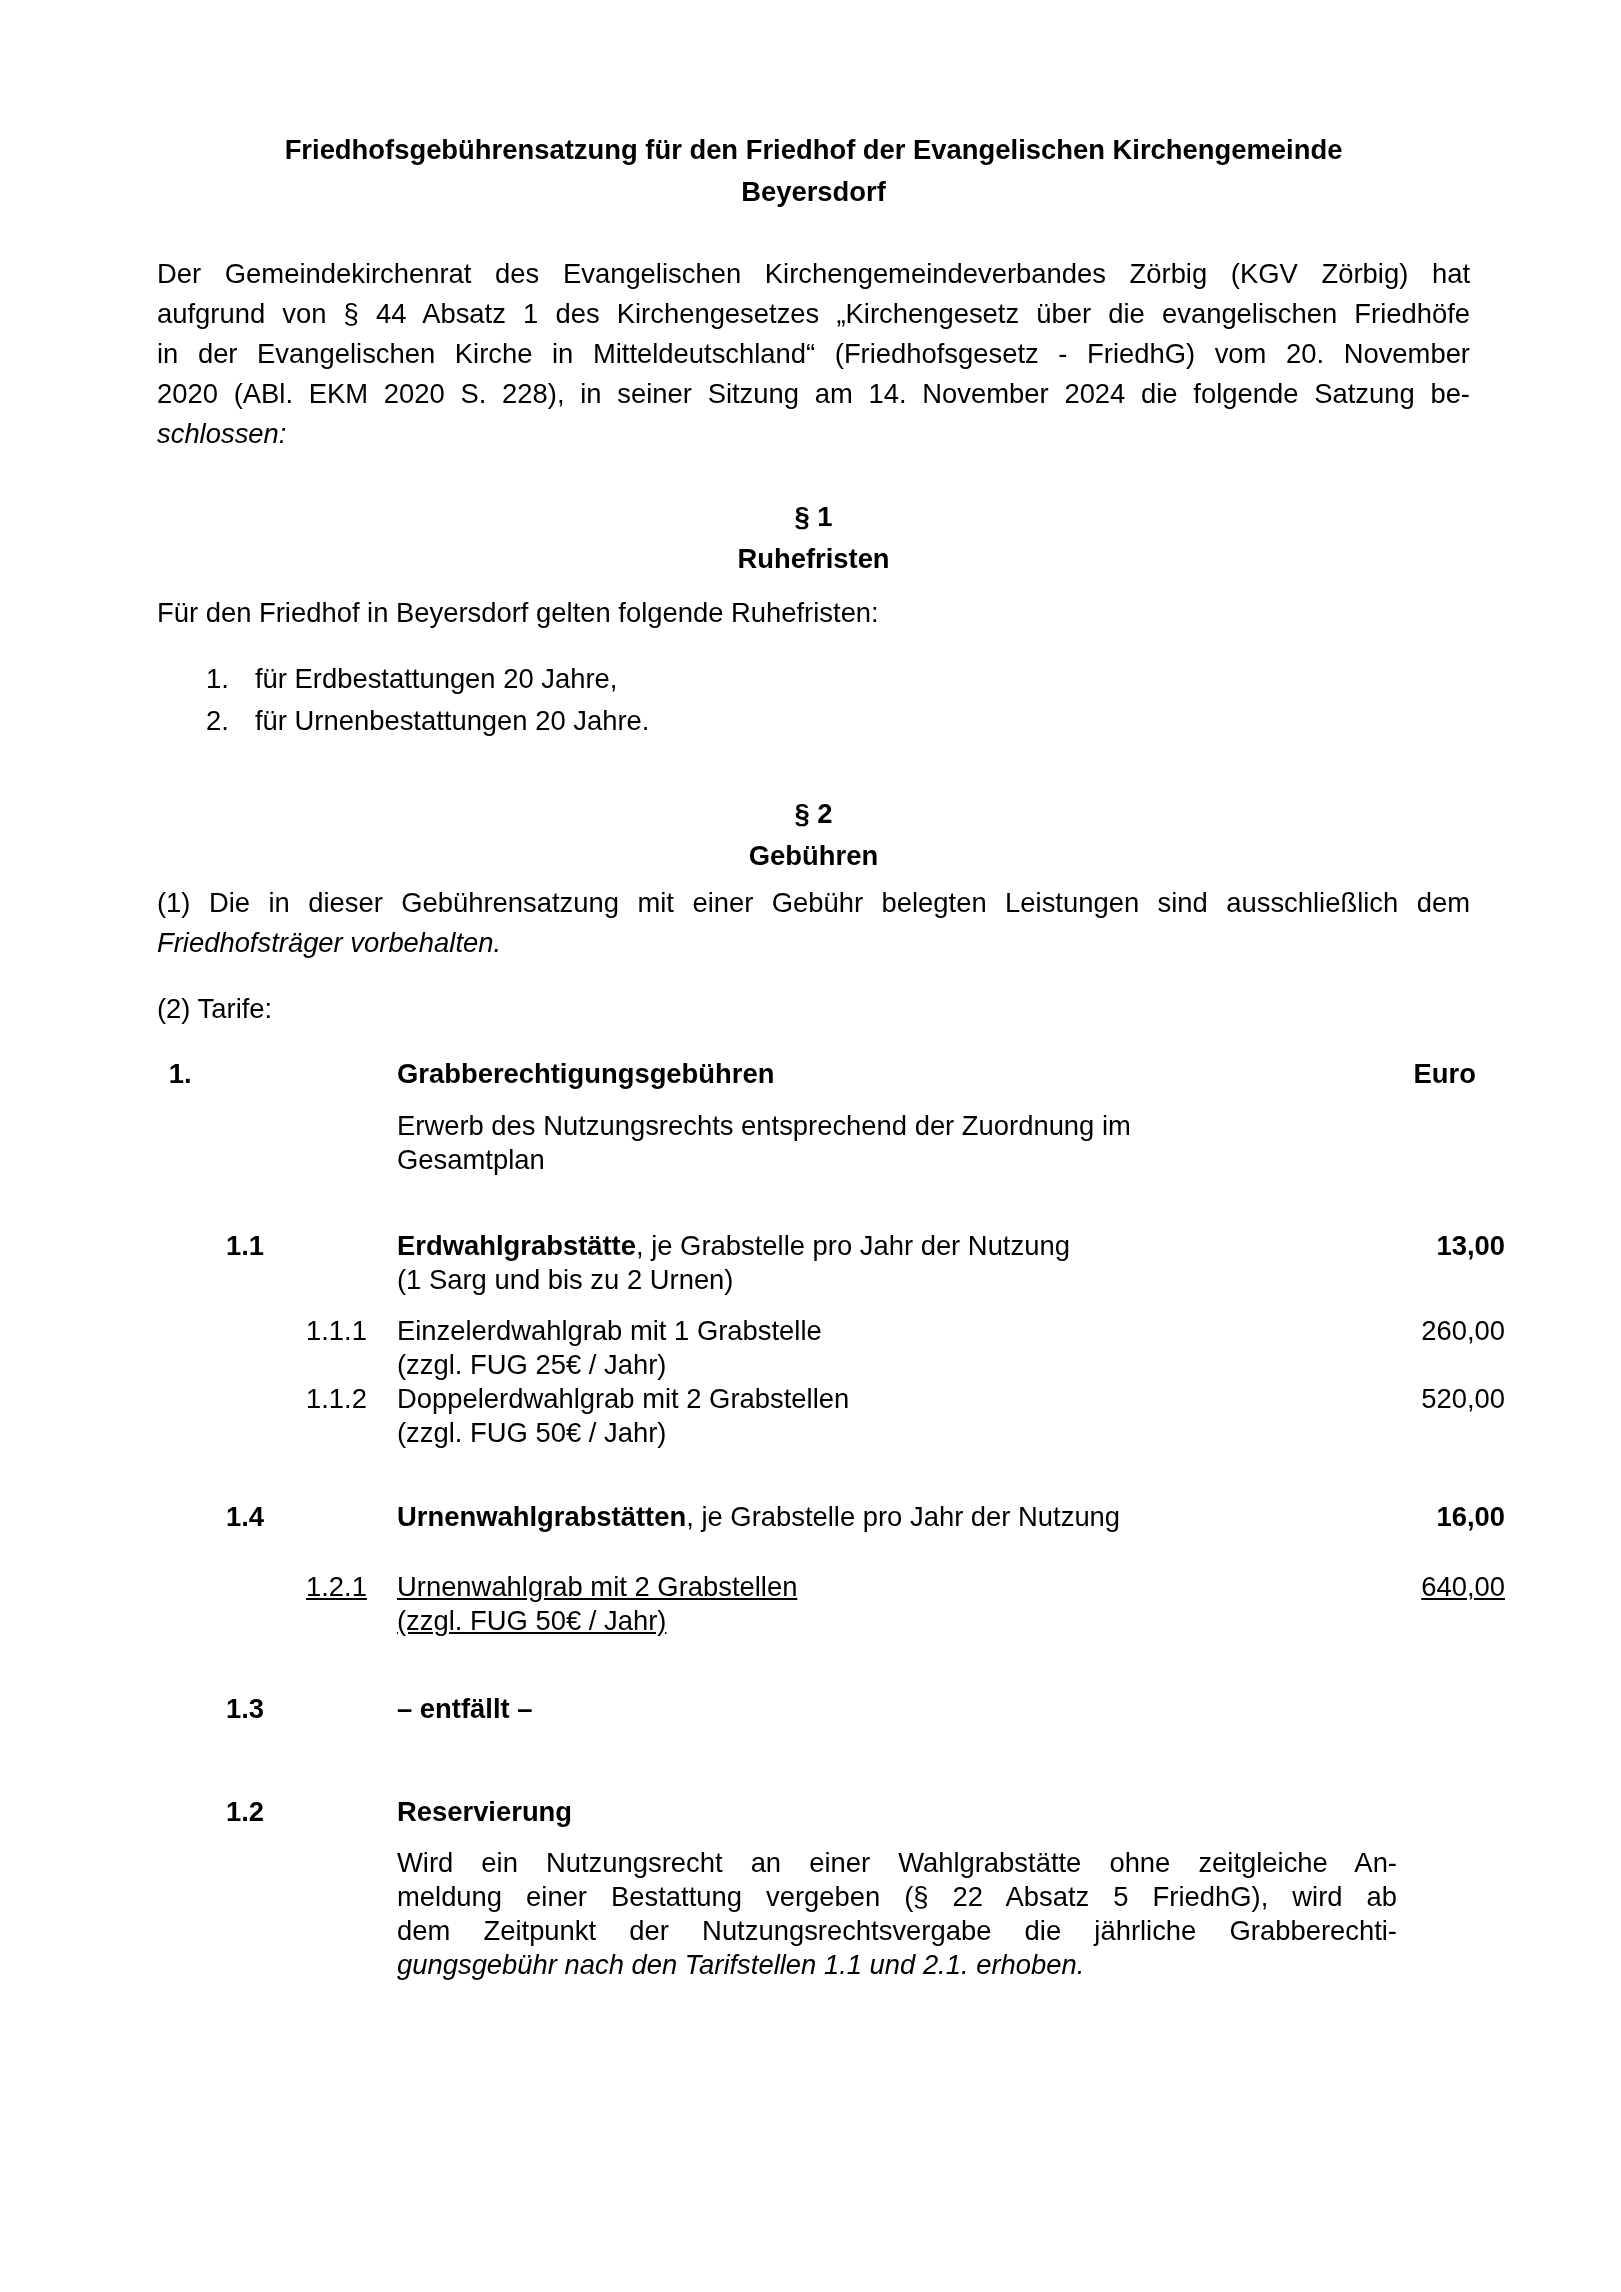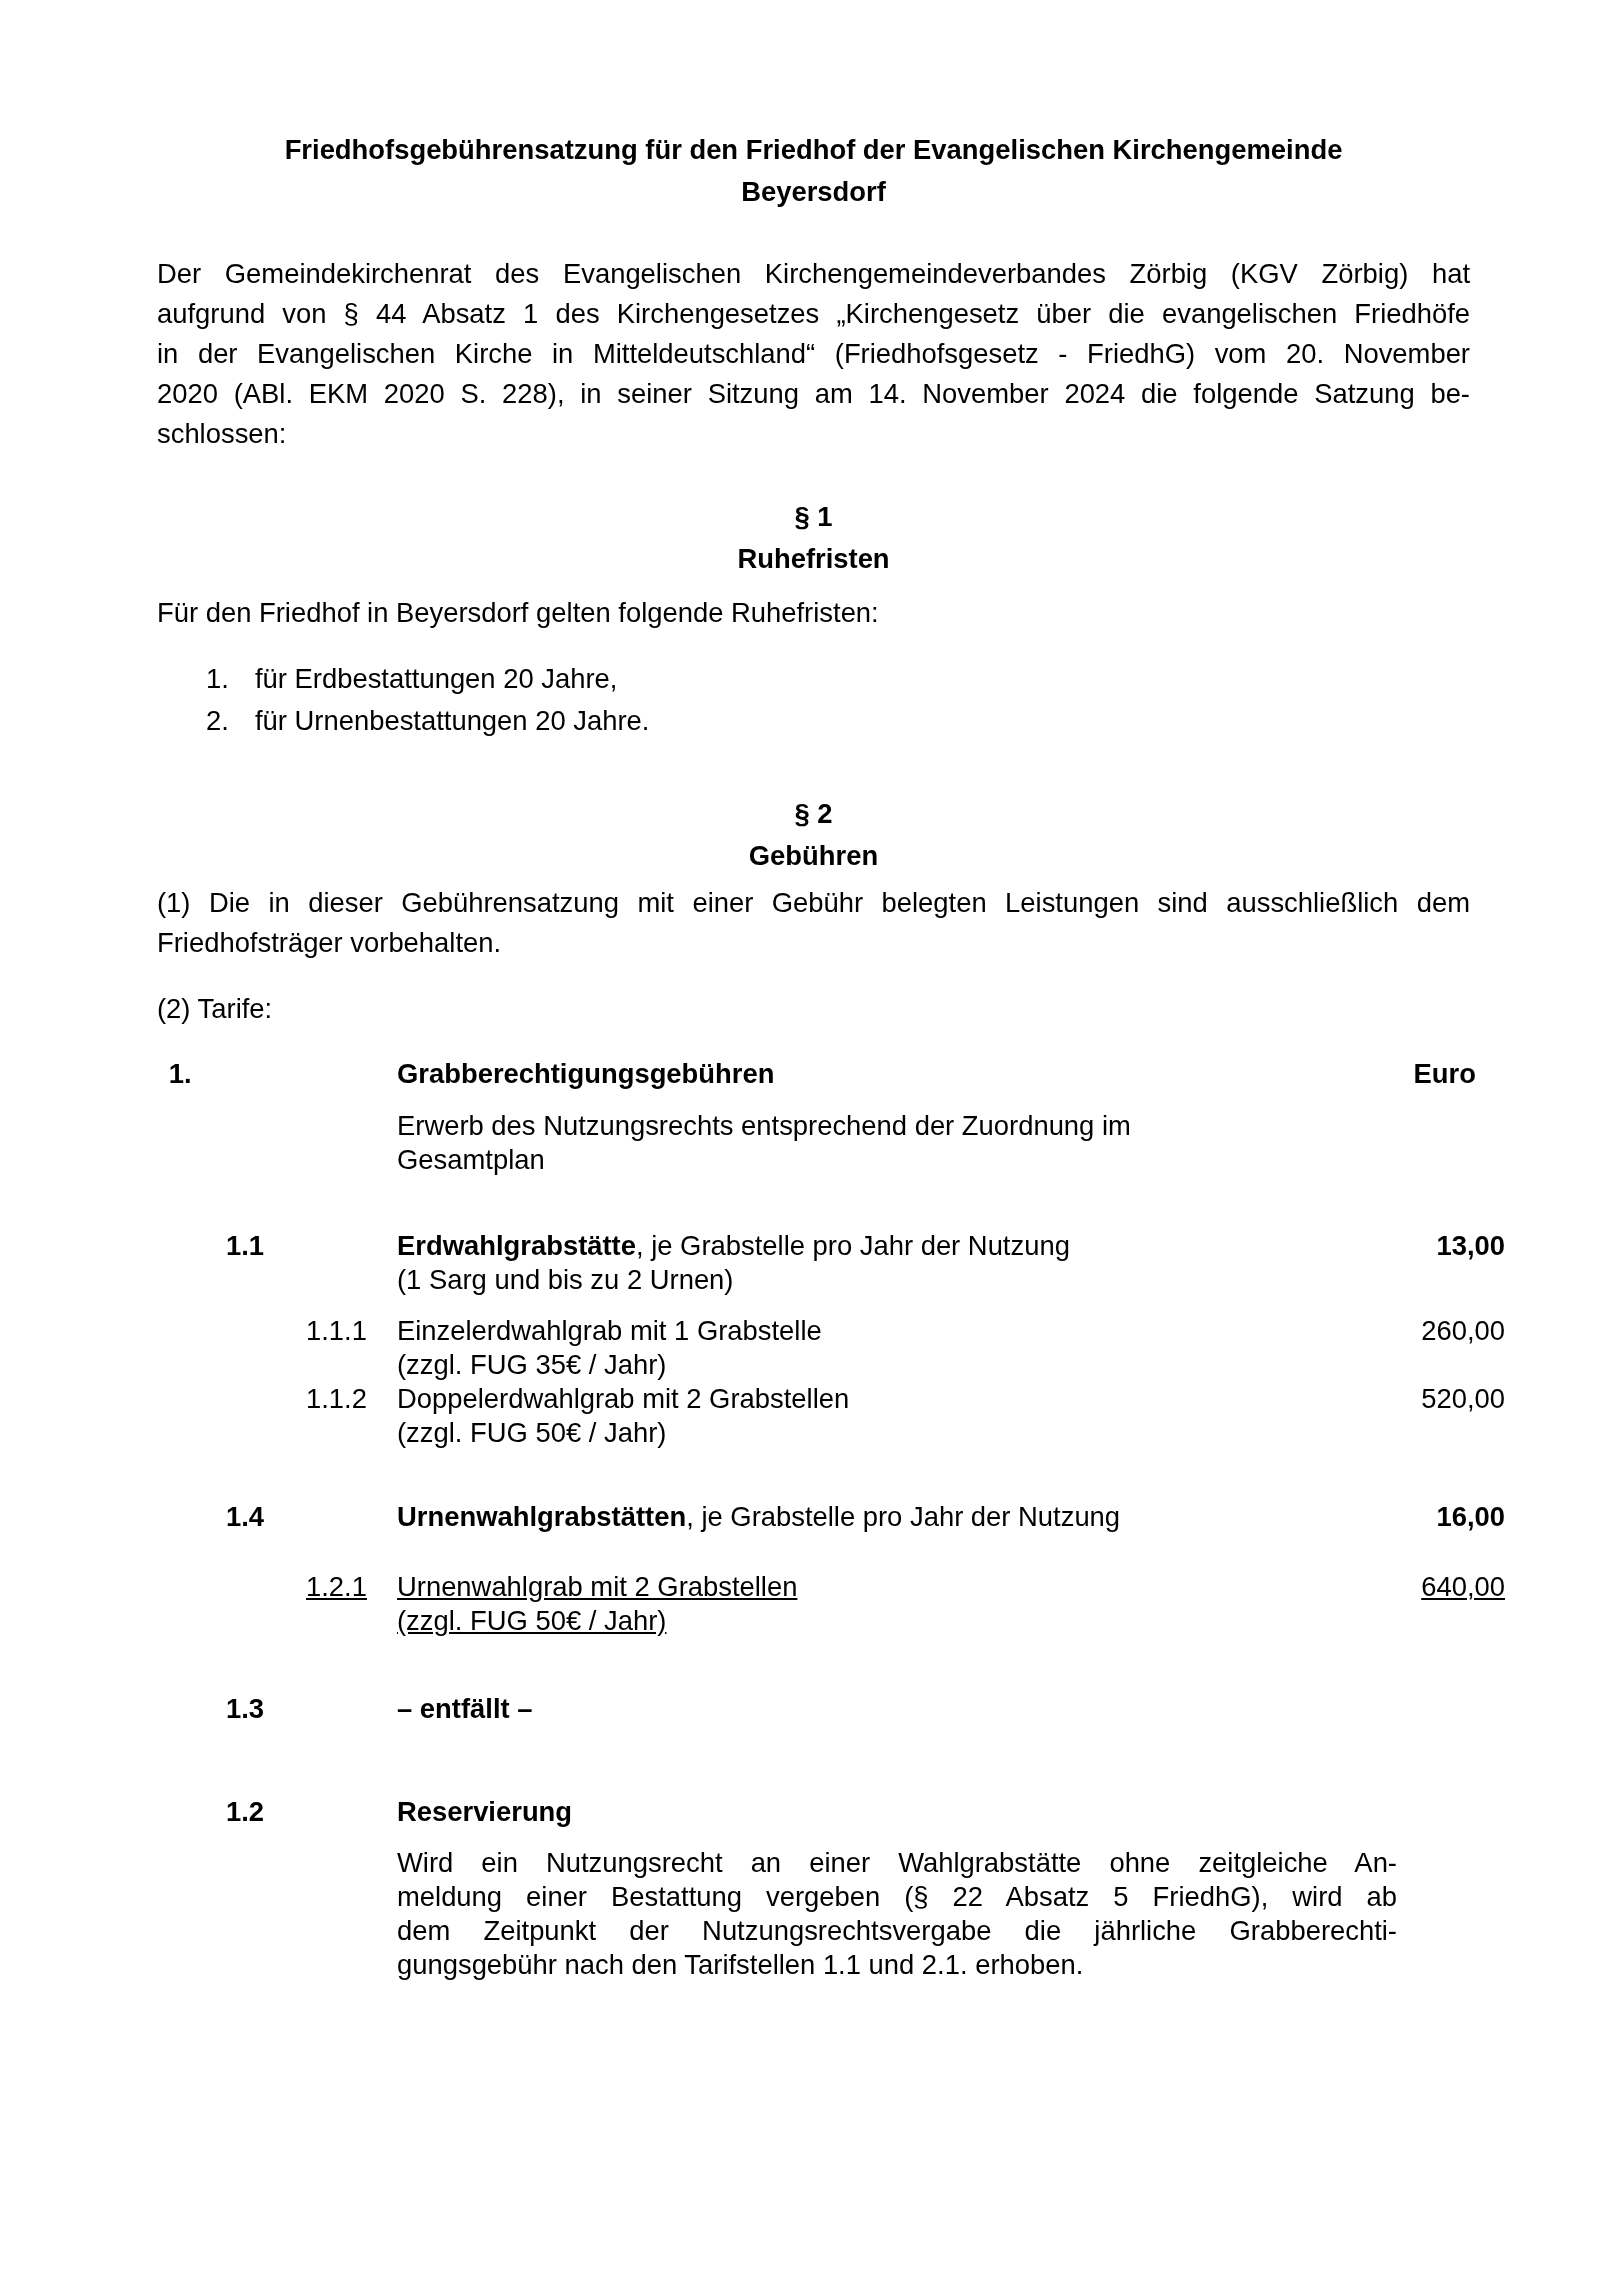"schlossen:" .jline.last { font-style: none -> italic }
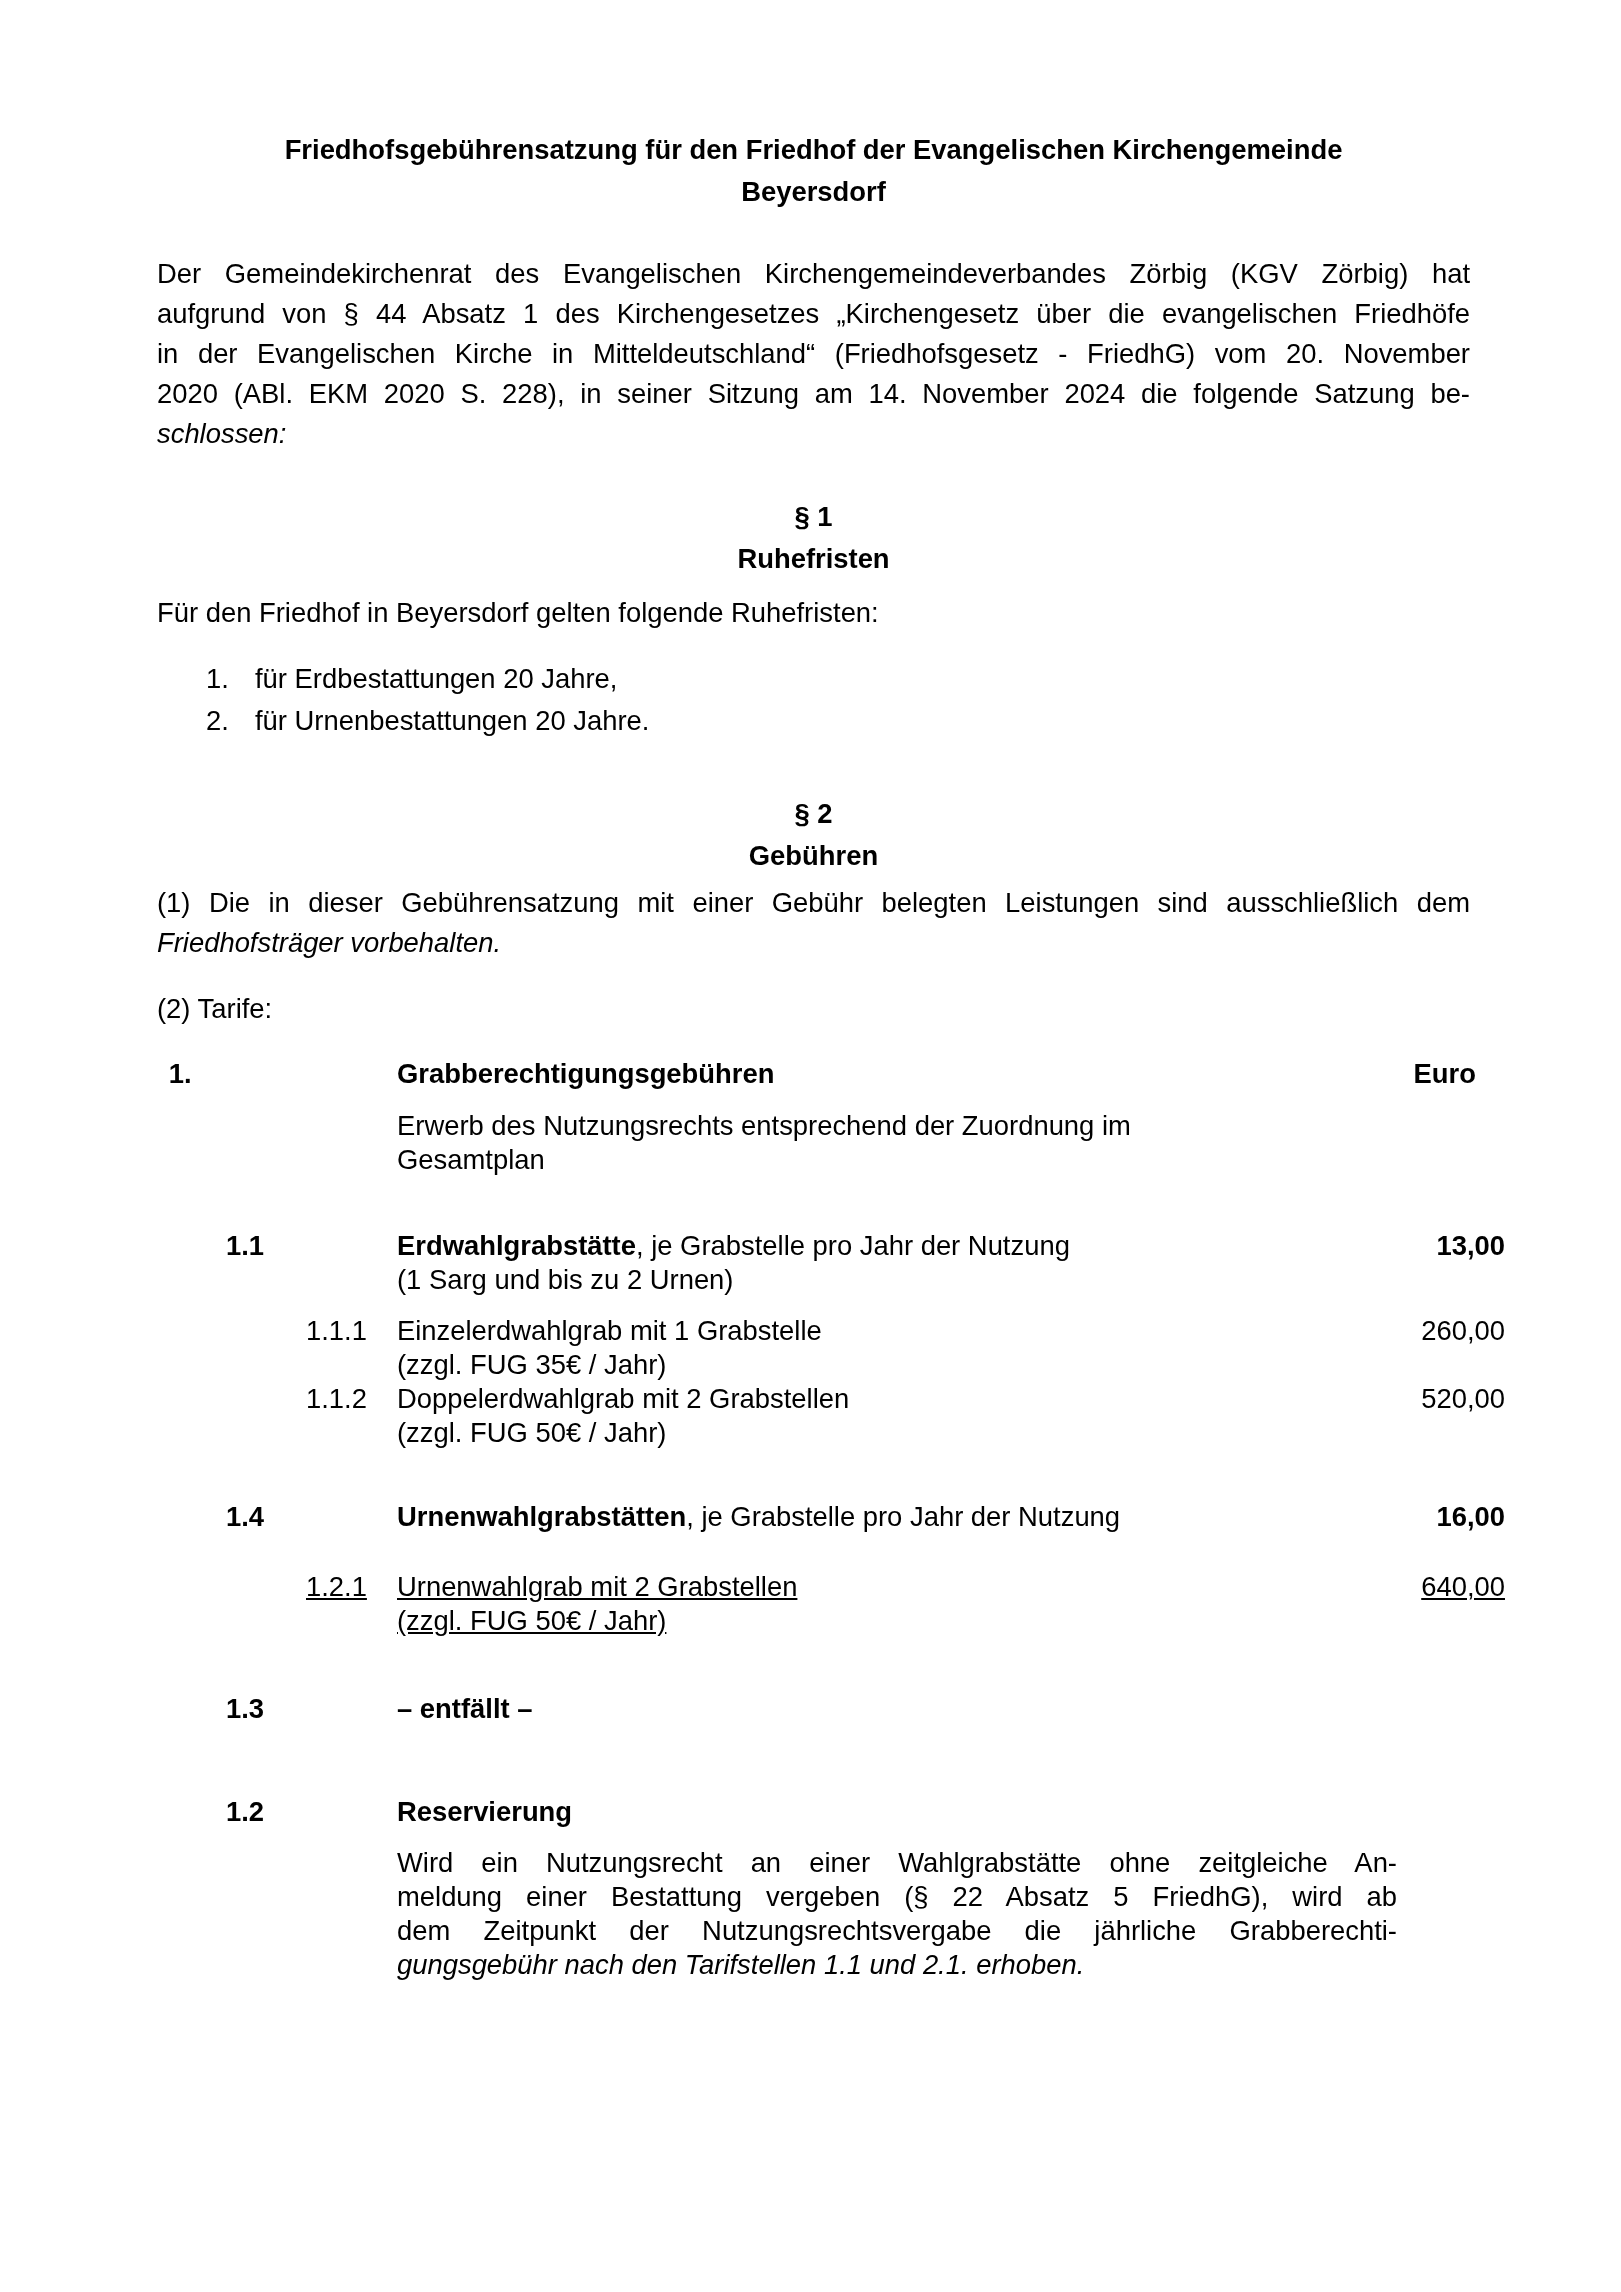"(zzgl. FUG 35€ / Jahr)" div { text: 35€ -> 25€ }
